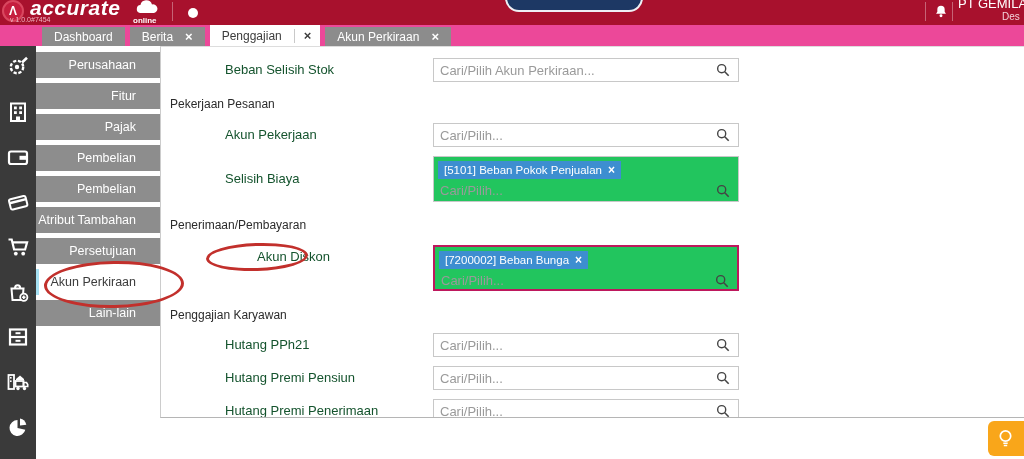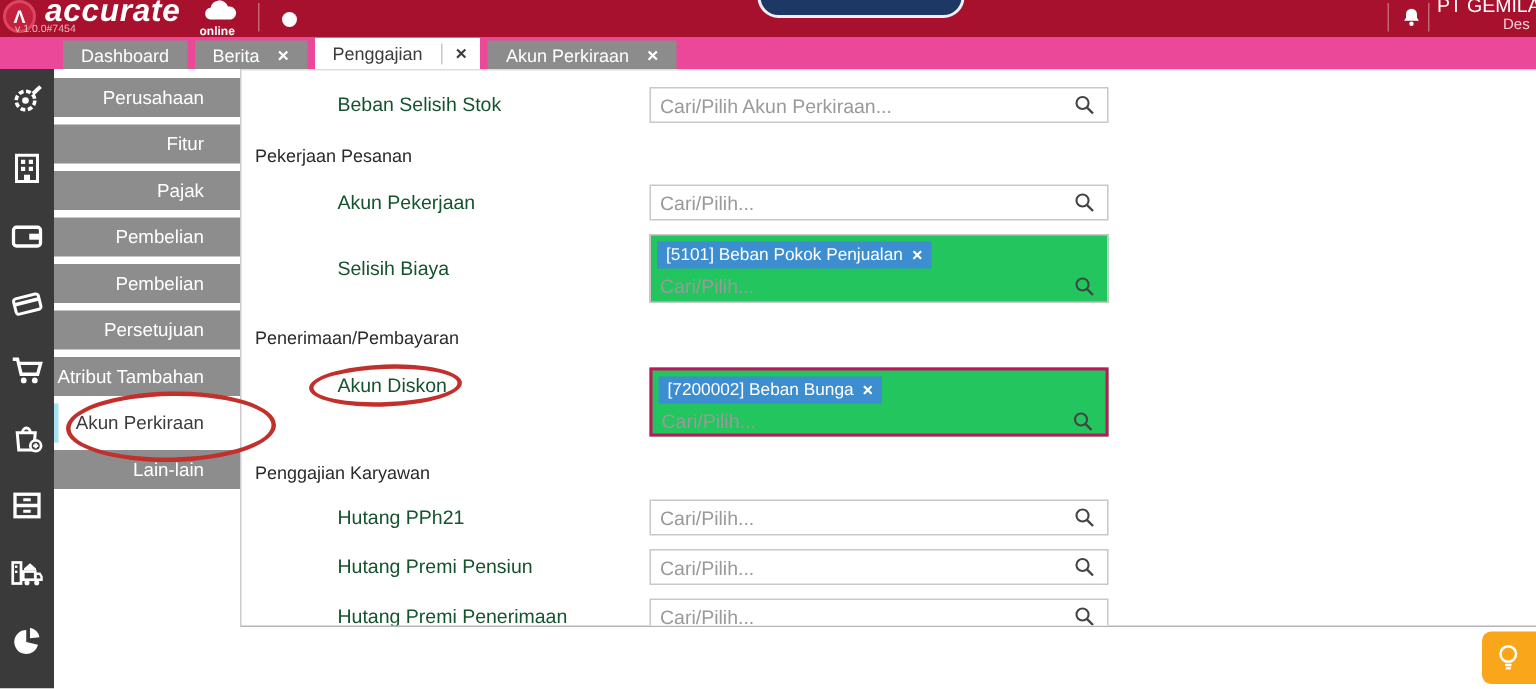"Persetujuan" div.menu-btn { order: before "Atribut Tambahan" -> after "Atribut Tambahan" }
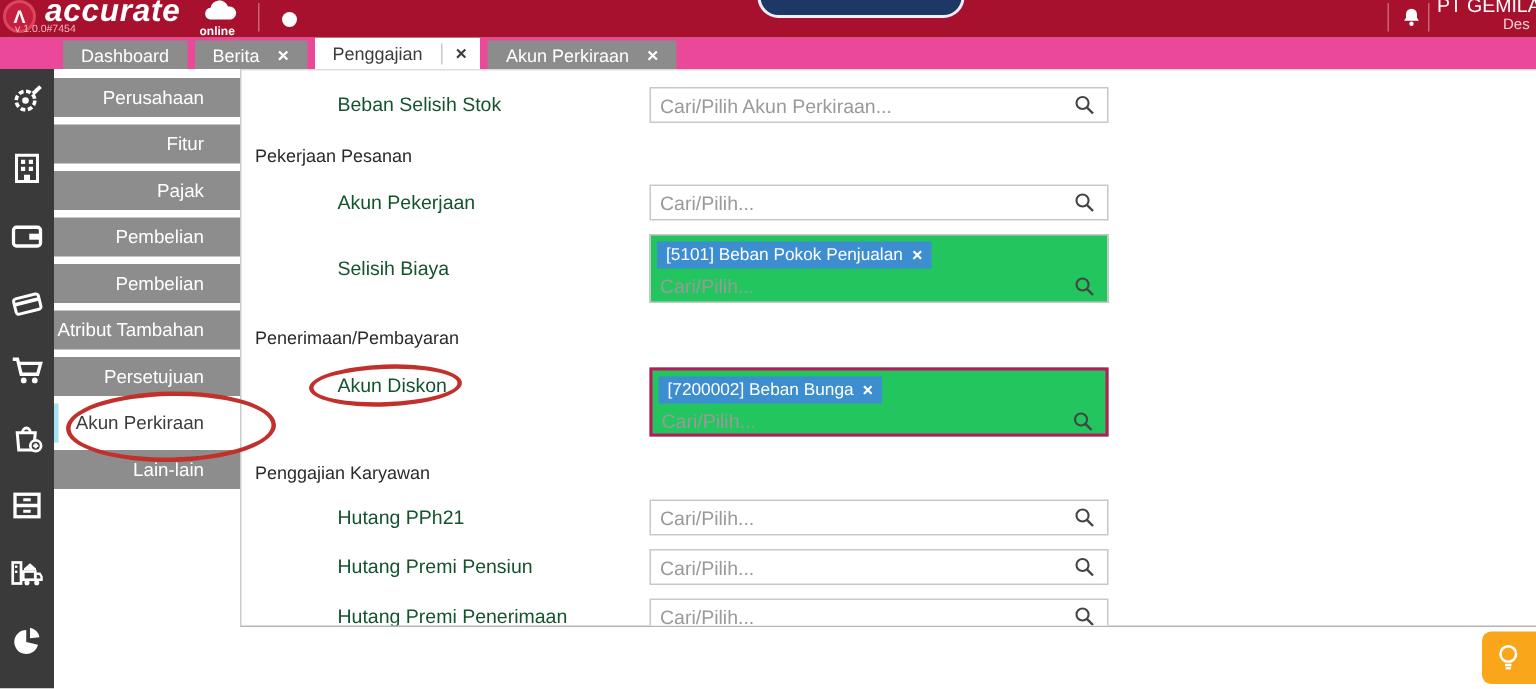"Akun Diskon" div.f-label { margin-left: none -> 32px }
